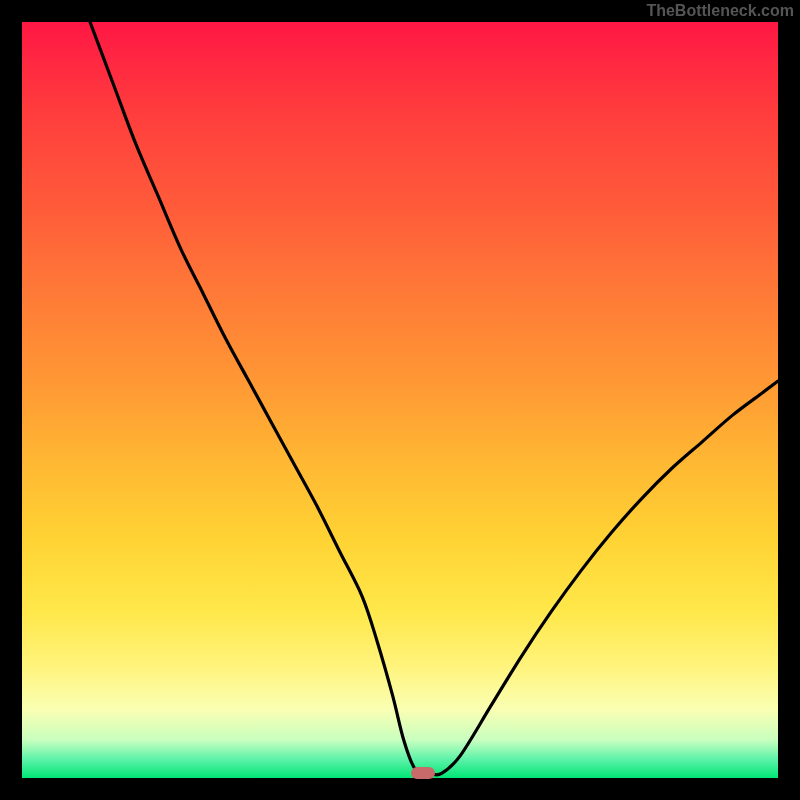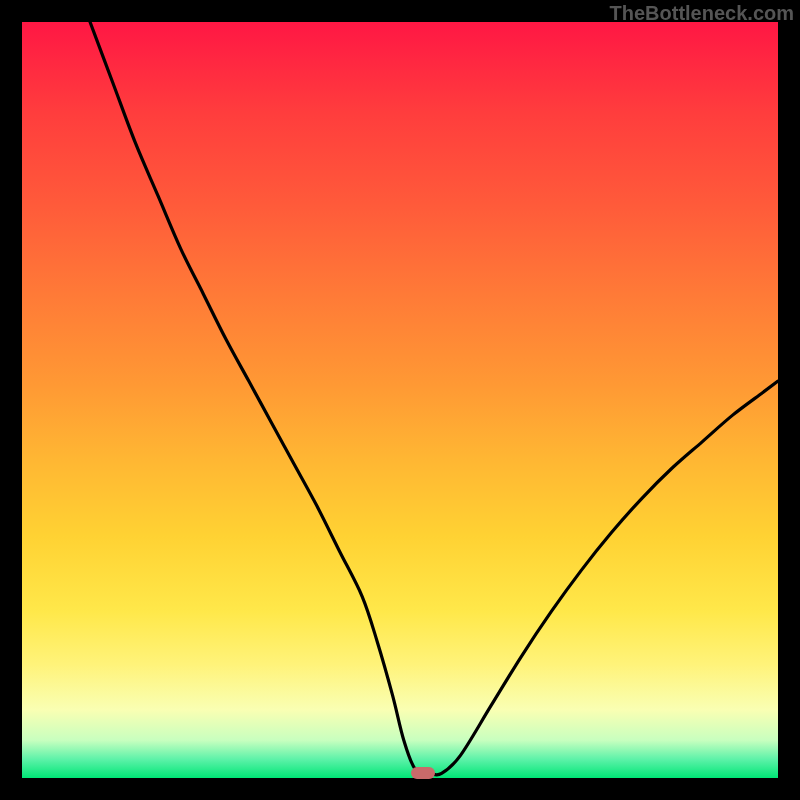"TheBottleneck.com" .watermark { font-size: 20px -> 16px }
